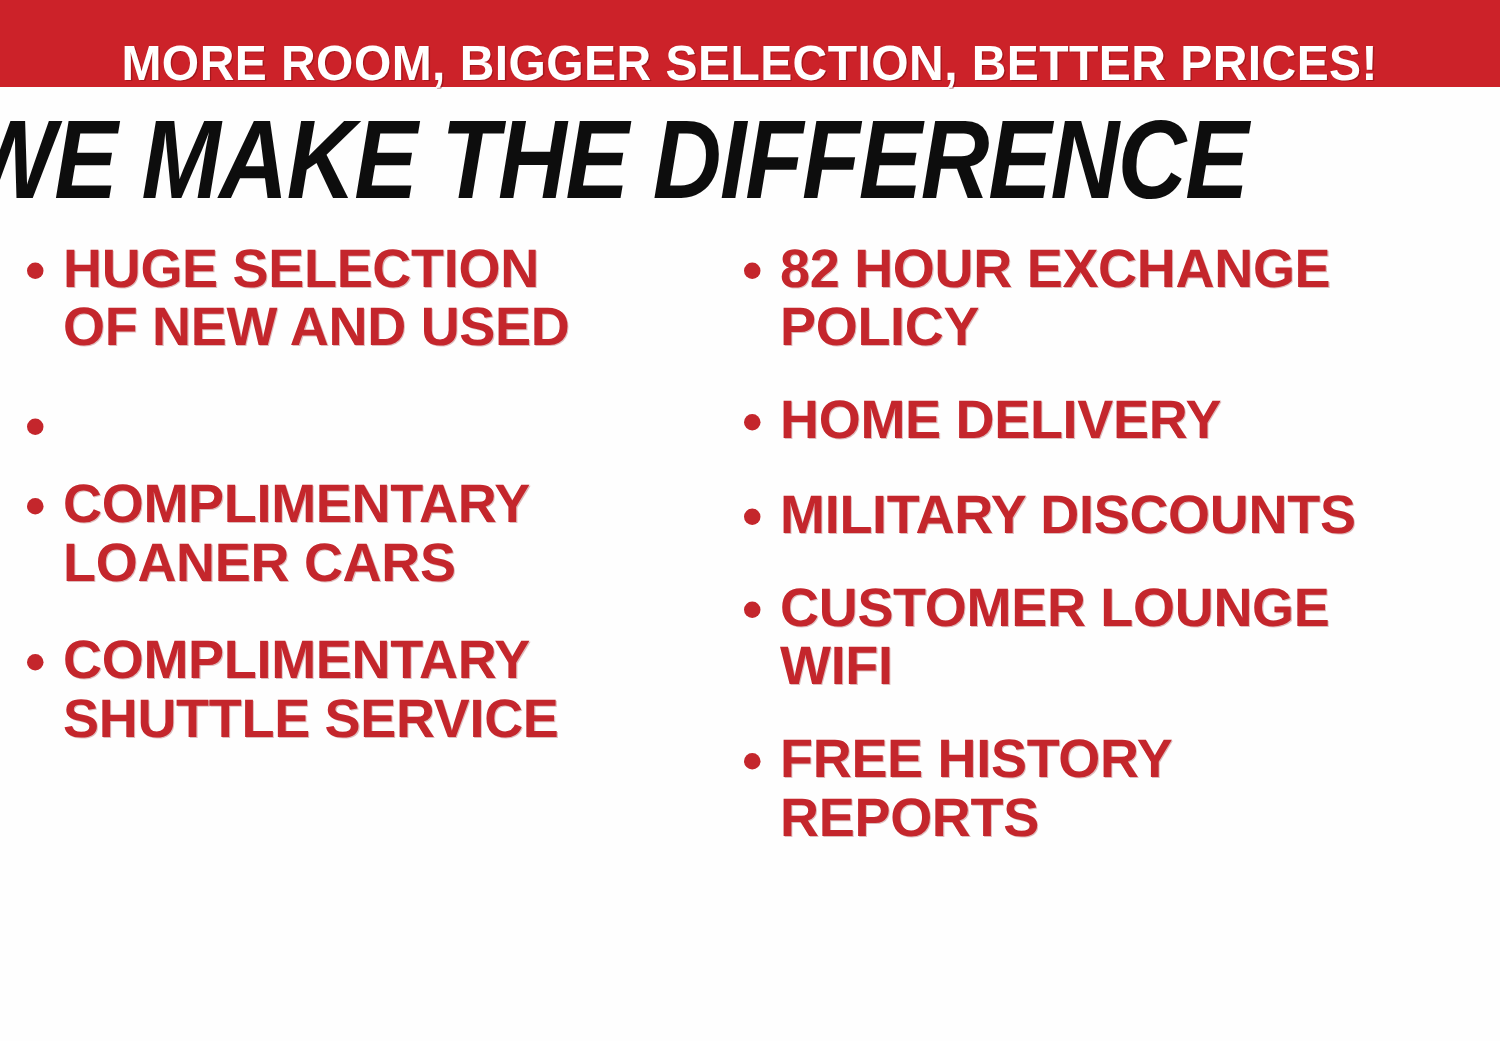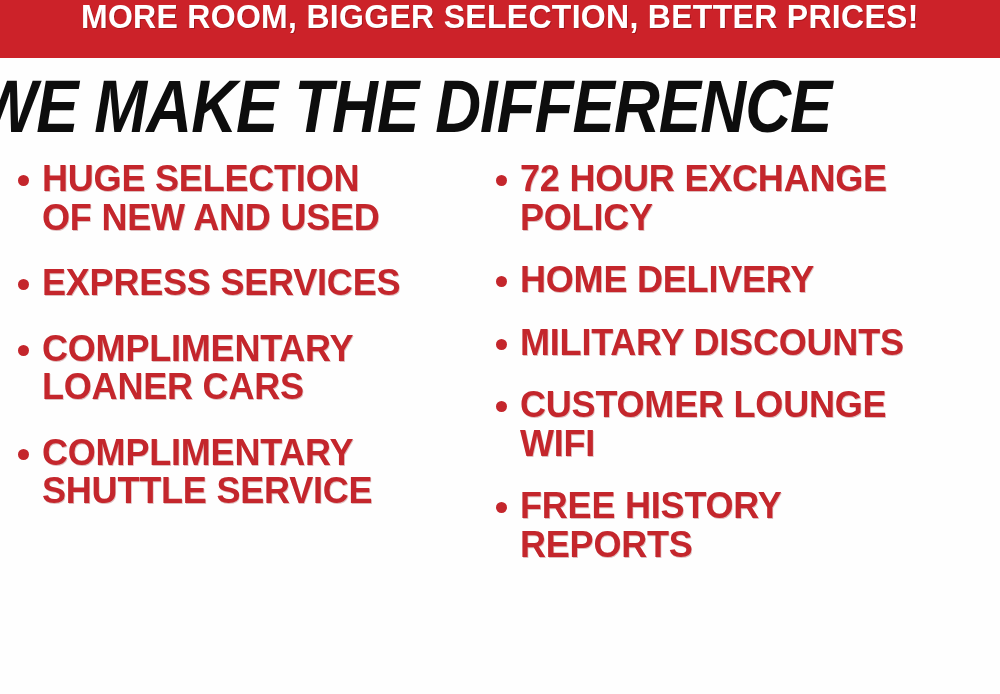"MORE ROOM, BIGGER SELECTION, BETTER" .banner { align-items: flex-start -> flex-end }
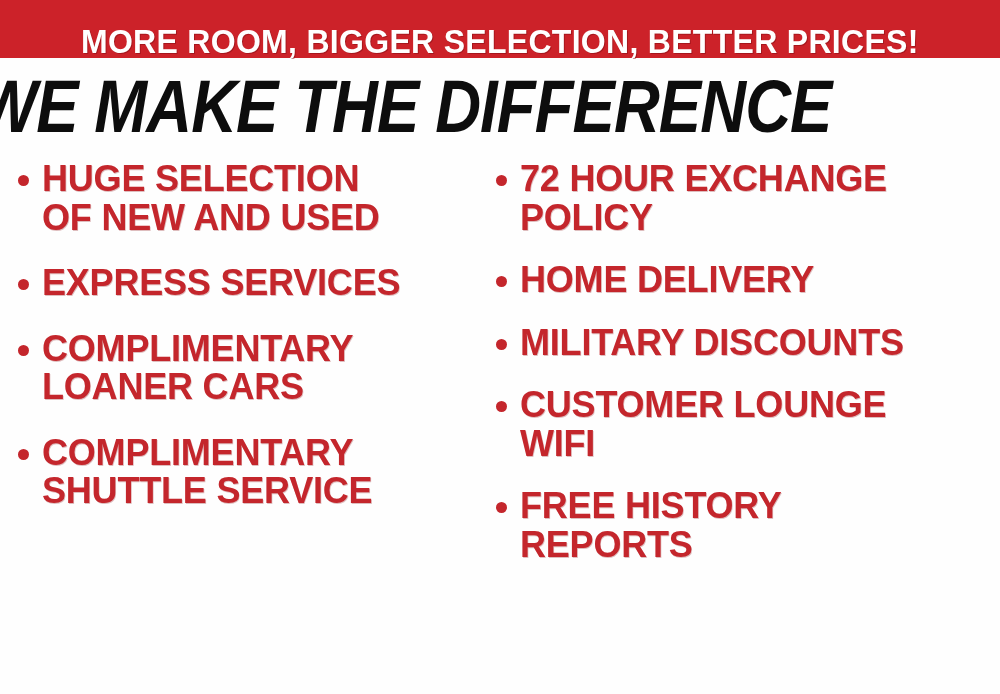"72 HOUR EXCHANGE" span.bullet-label { text: 72 -> 82 }
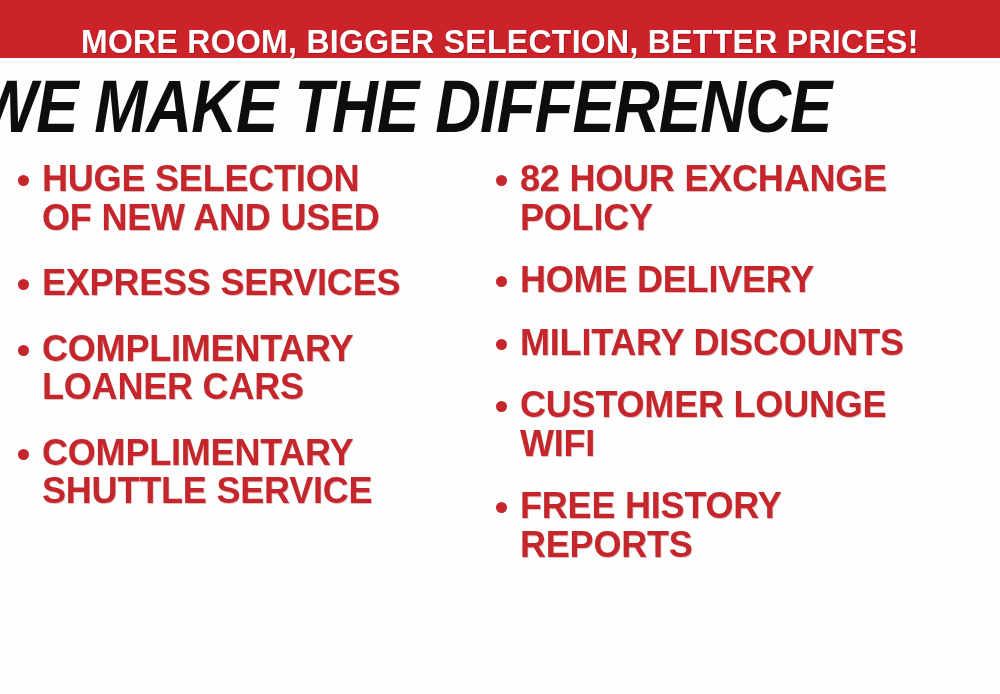"EXPRESS SERVICES" span.bullet-label { html: <span>EXPRESS SERVICES</span> -> none }
